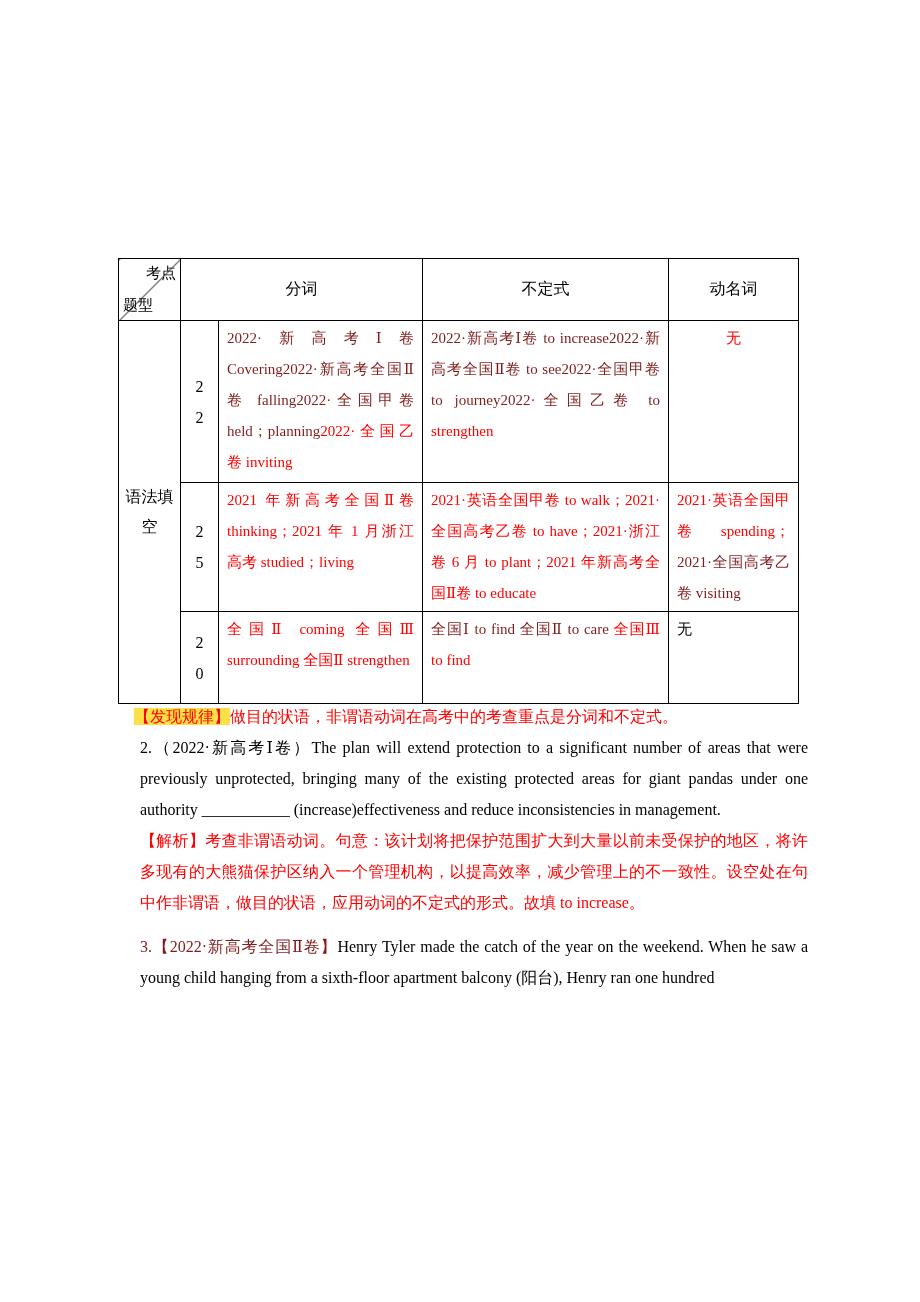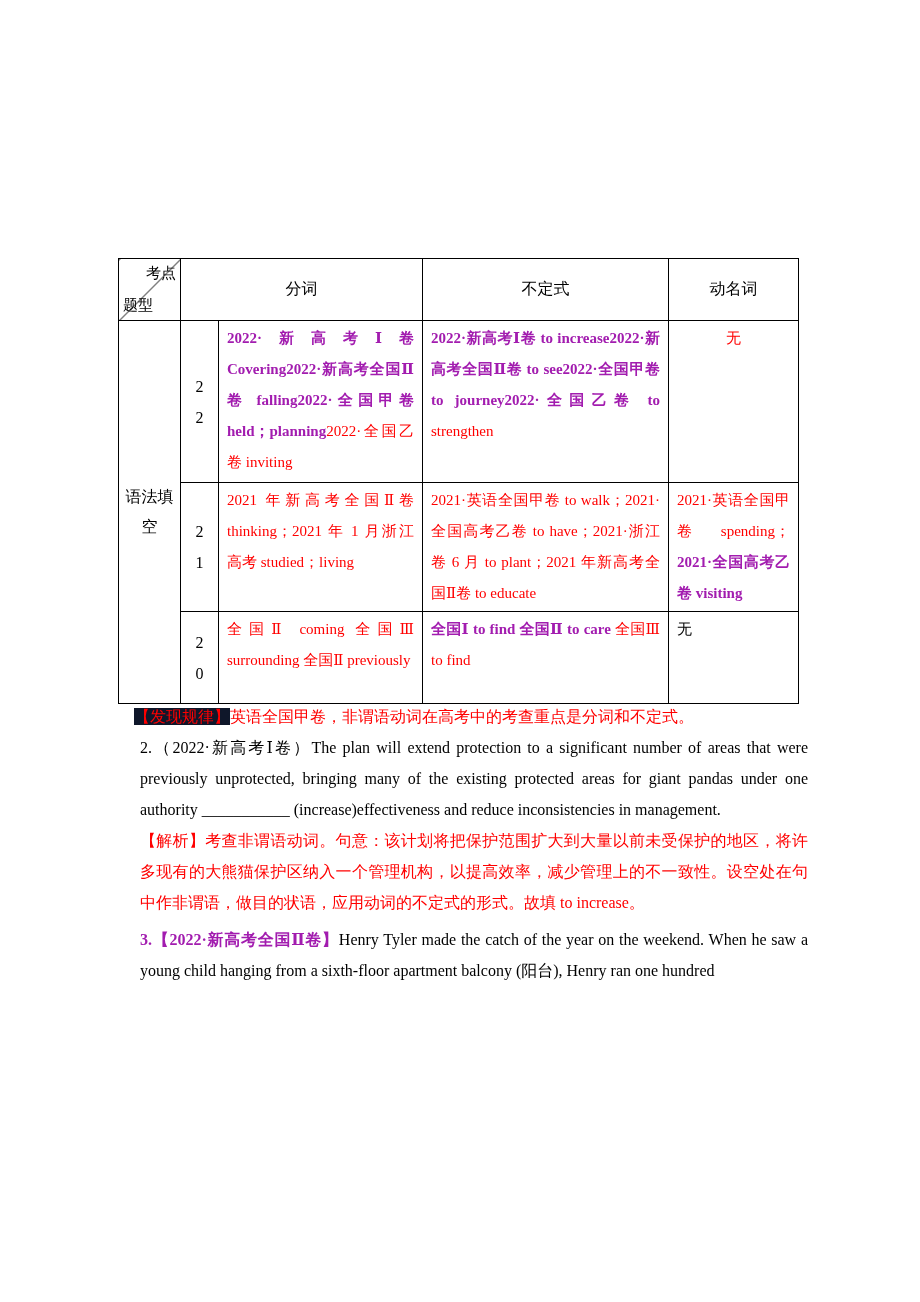"2022·新高考Ⅰ卷 Covering2022·新高考全国Ⅱ卷" .c-blue { color: #a21caf -> #7f1d1d; font-weight: bold -> none }
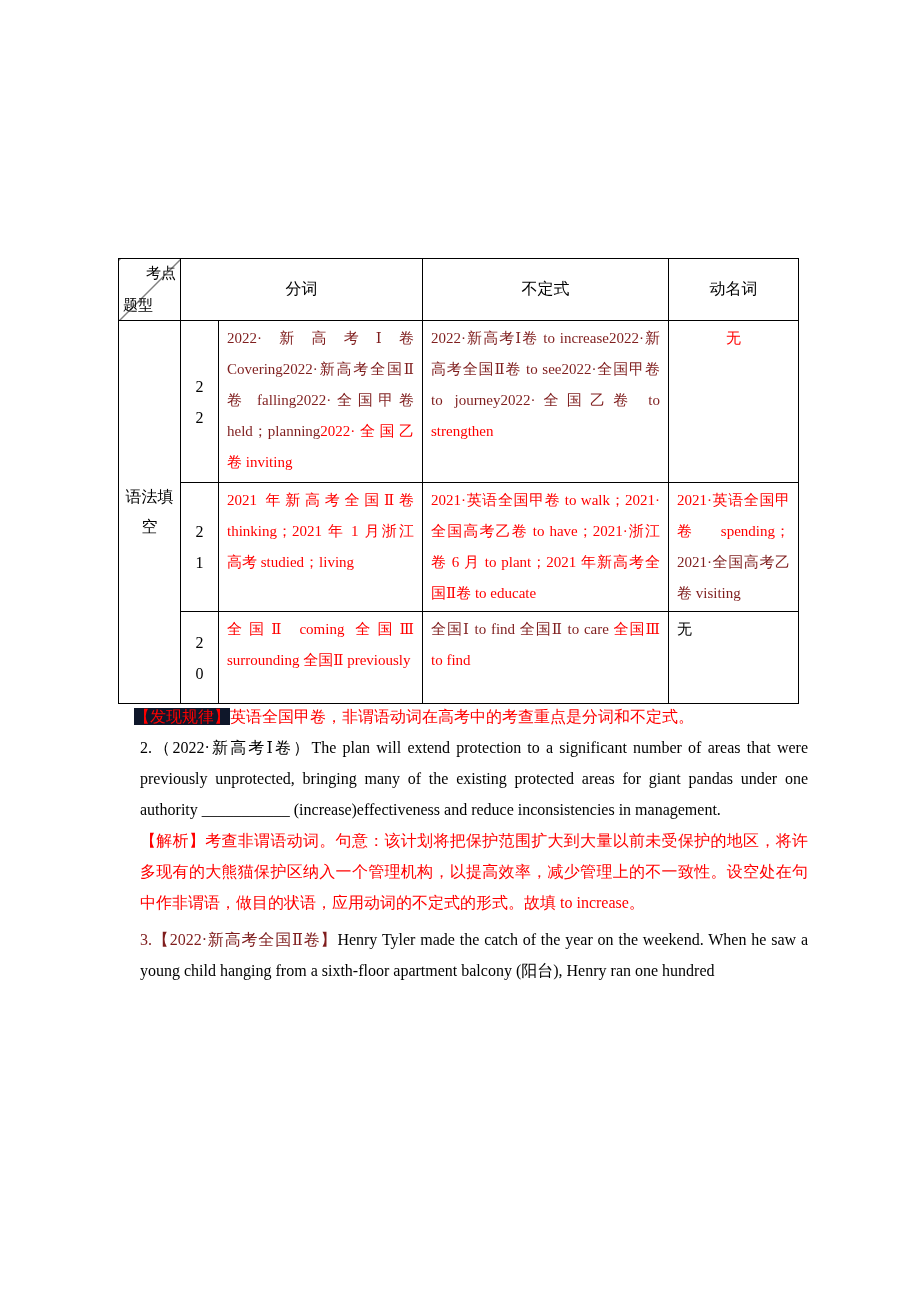"21" td.year { text: 21 -> 25 }
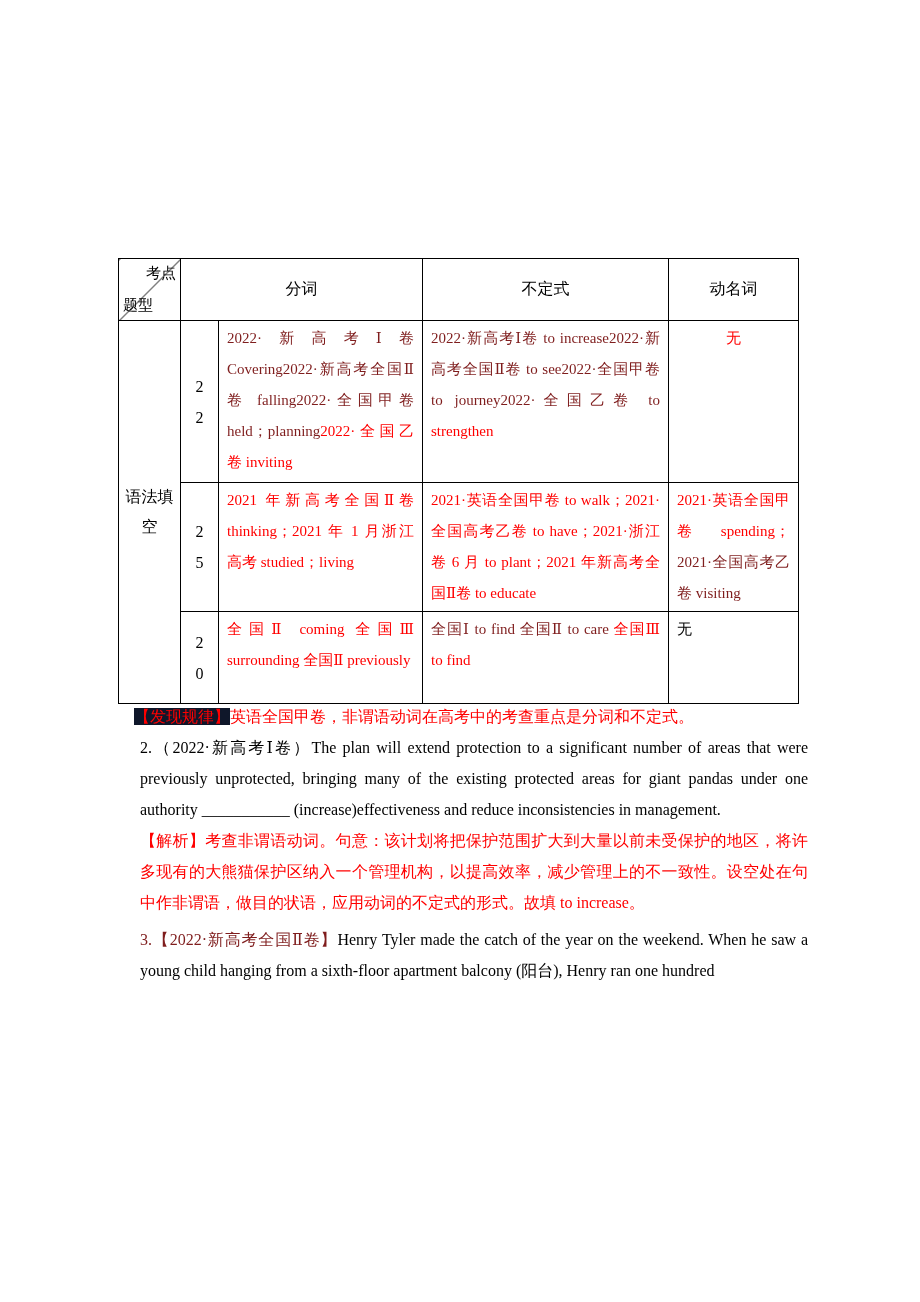"全国Ⅱ coming 全国Ⅲ surrounding 全国Ⅱ" span.c-red { text: previously -> strengthen }
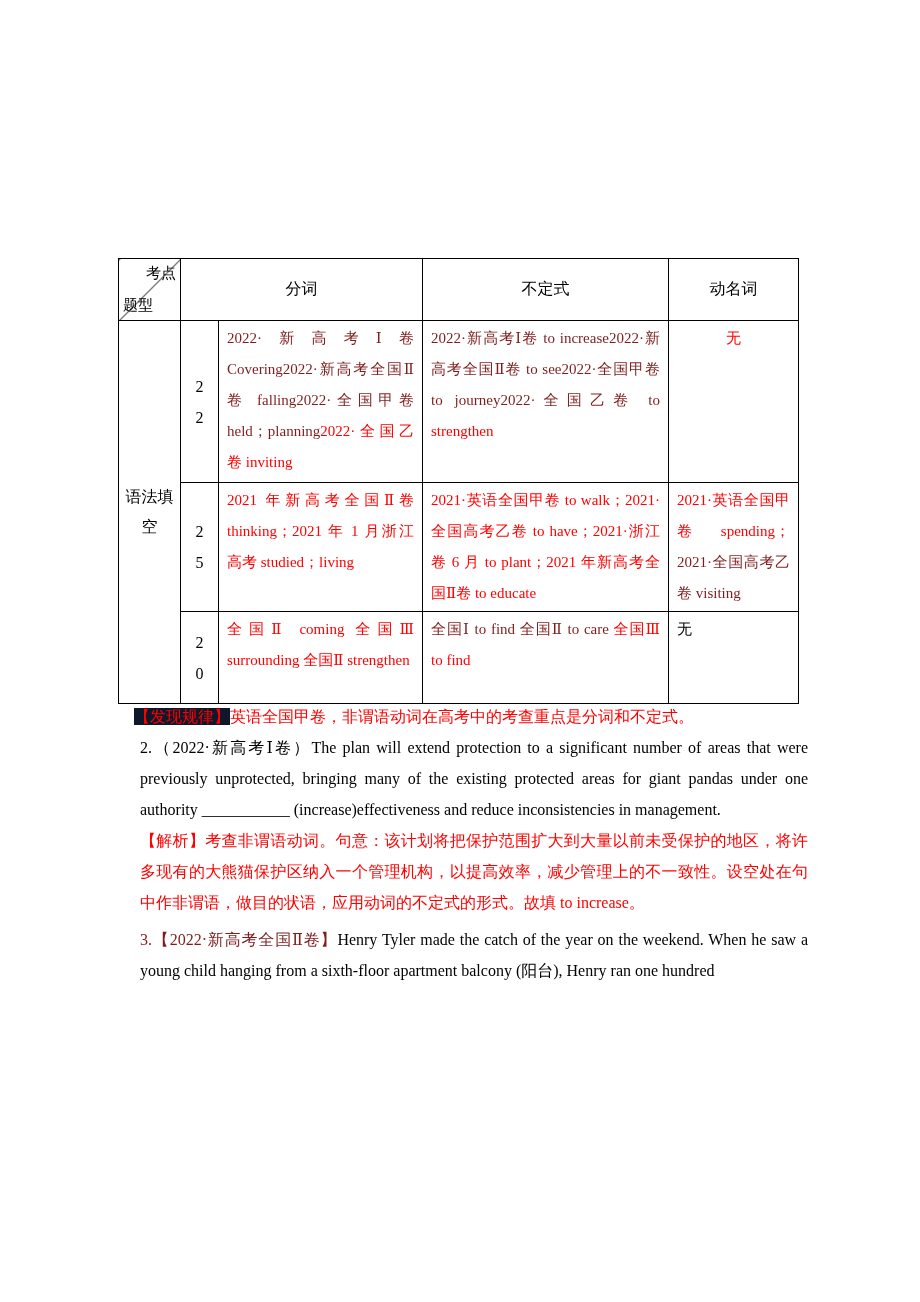"【发现规律】" .hl { background: #0f172a -> #fde047 }
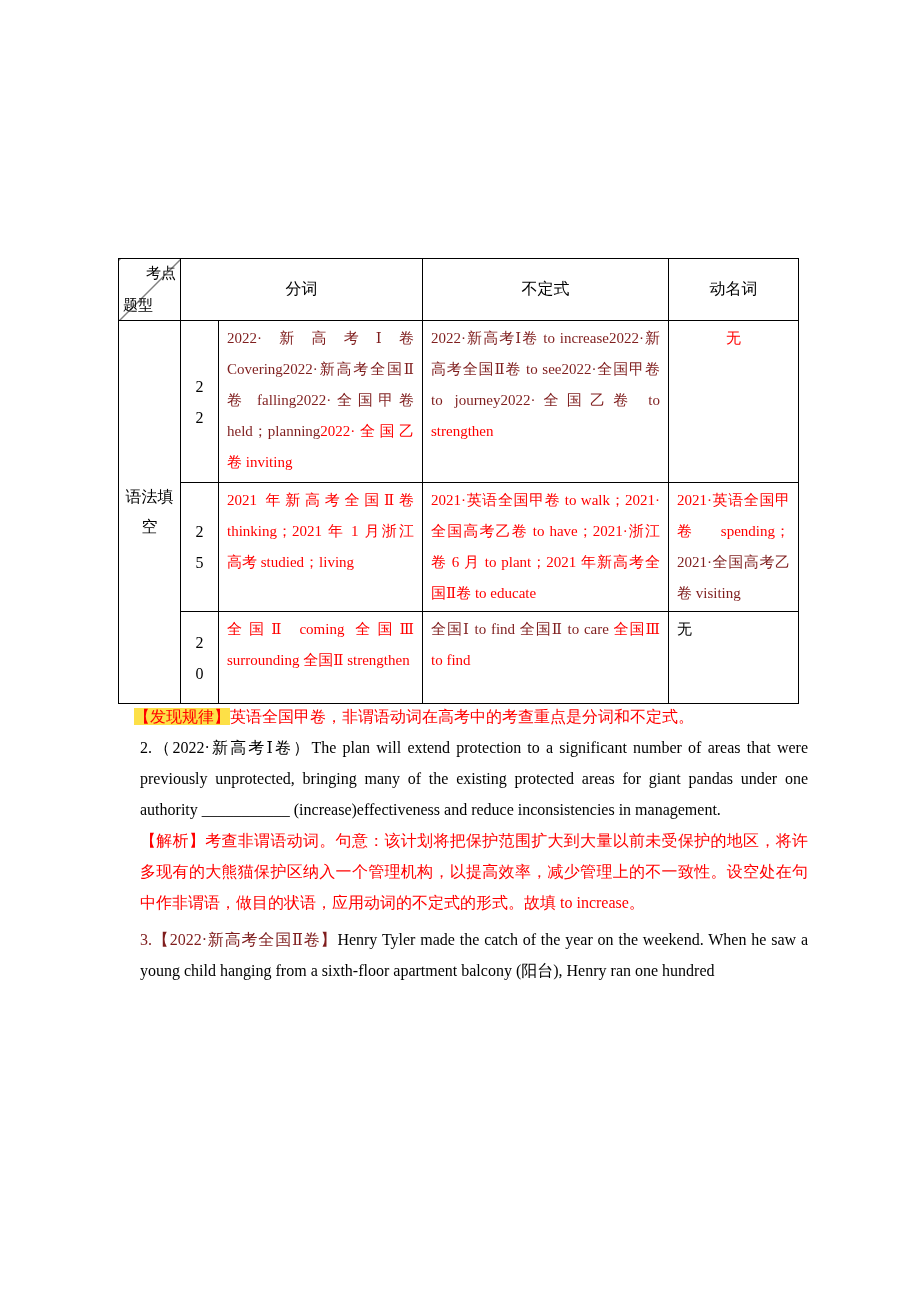"英语全国甲卷，非谓语动词在高考中的考查重点是分词和不定式。" span.c-red { text: 英语全国甲卷 -> 做目的状语 }
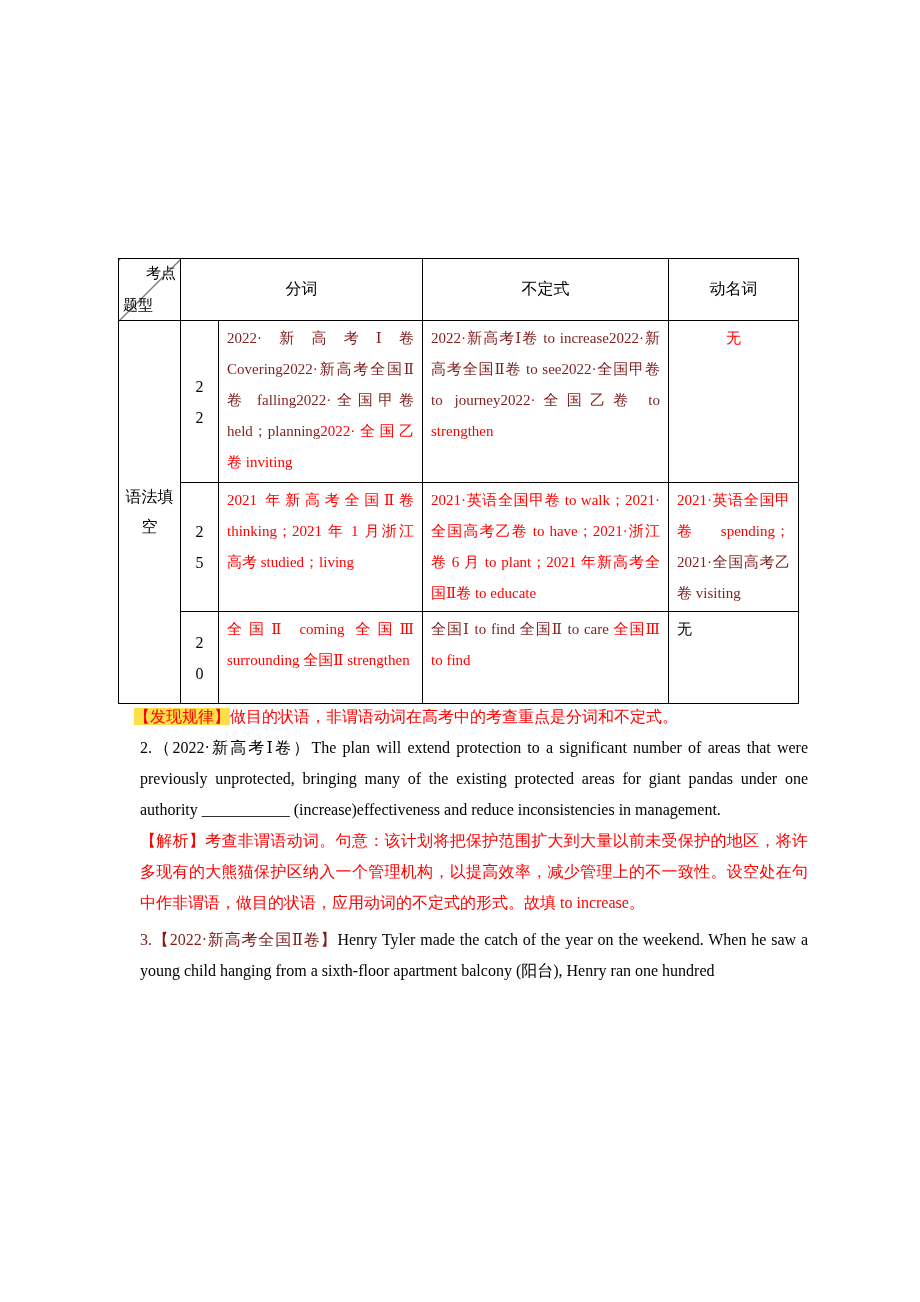"3.【2022·新高考全国Ⅱ卷】Henry Tyler made the" p.q3 { margin-top: 6px -> 13px }
